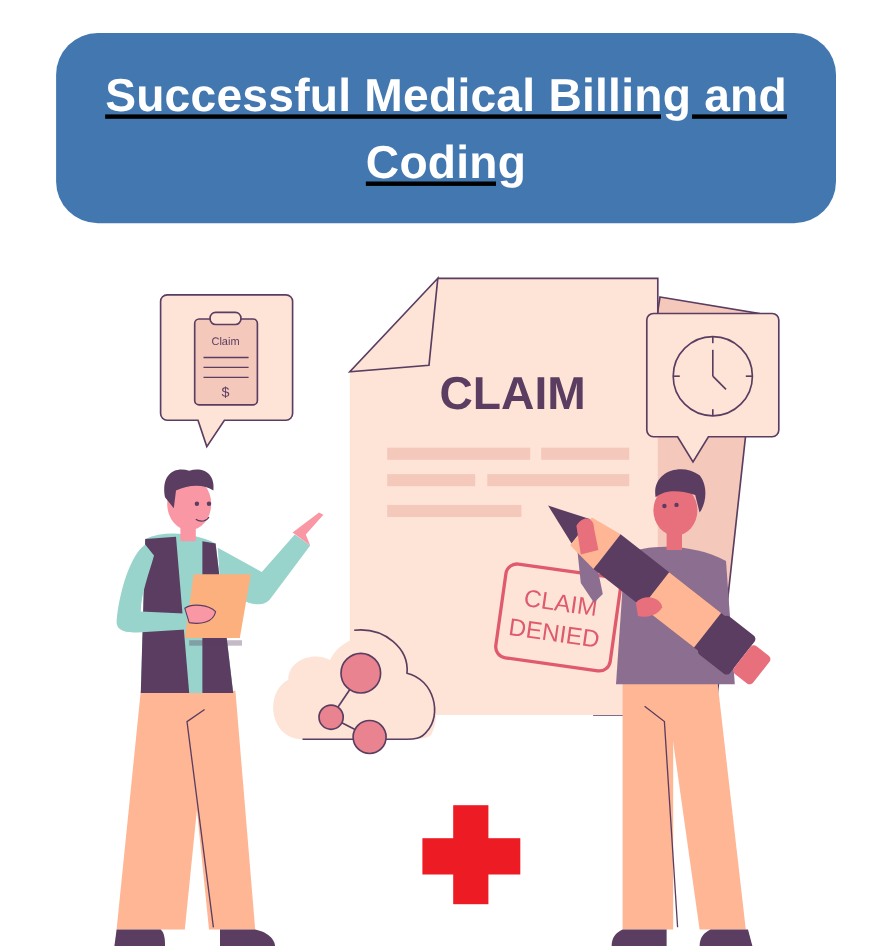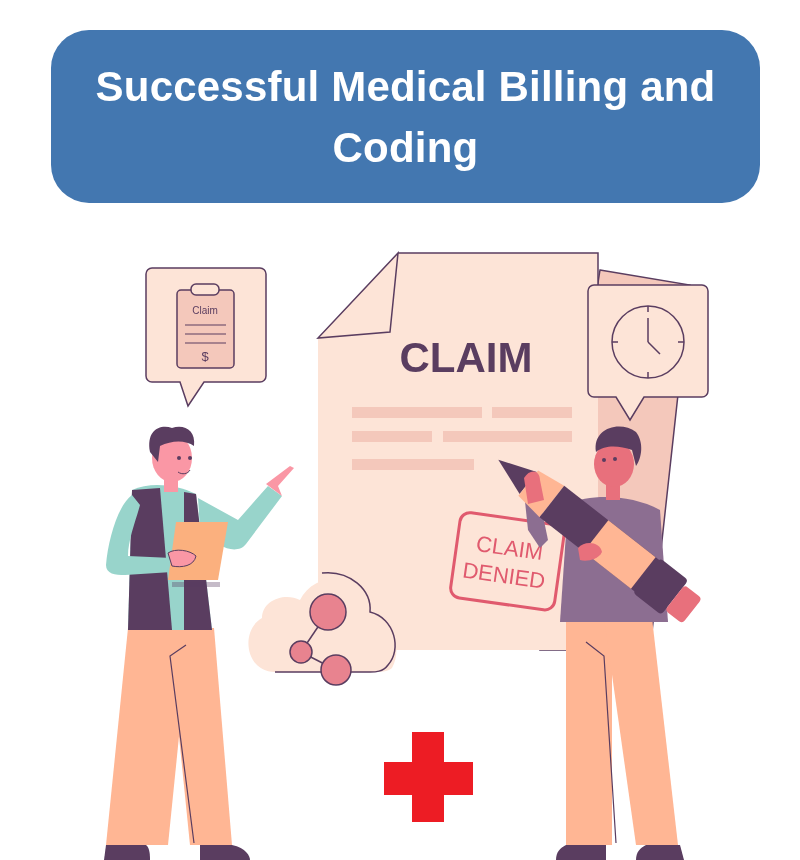"Successful Medical Billing and Coding" .banner { text-decoration: none -> underline }
